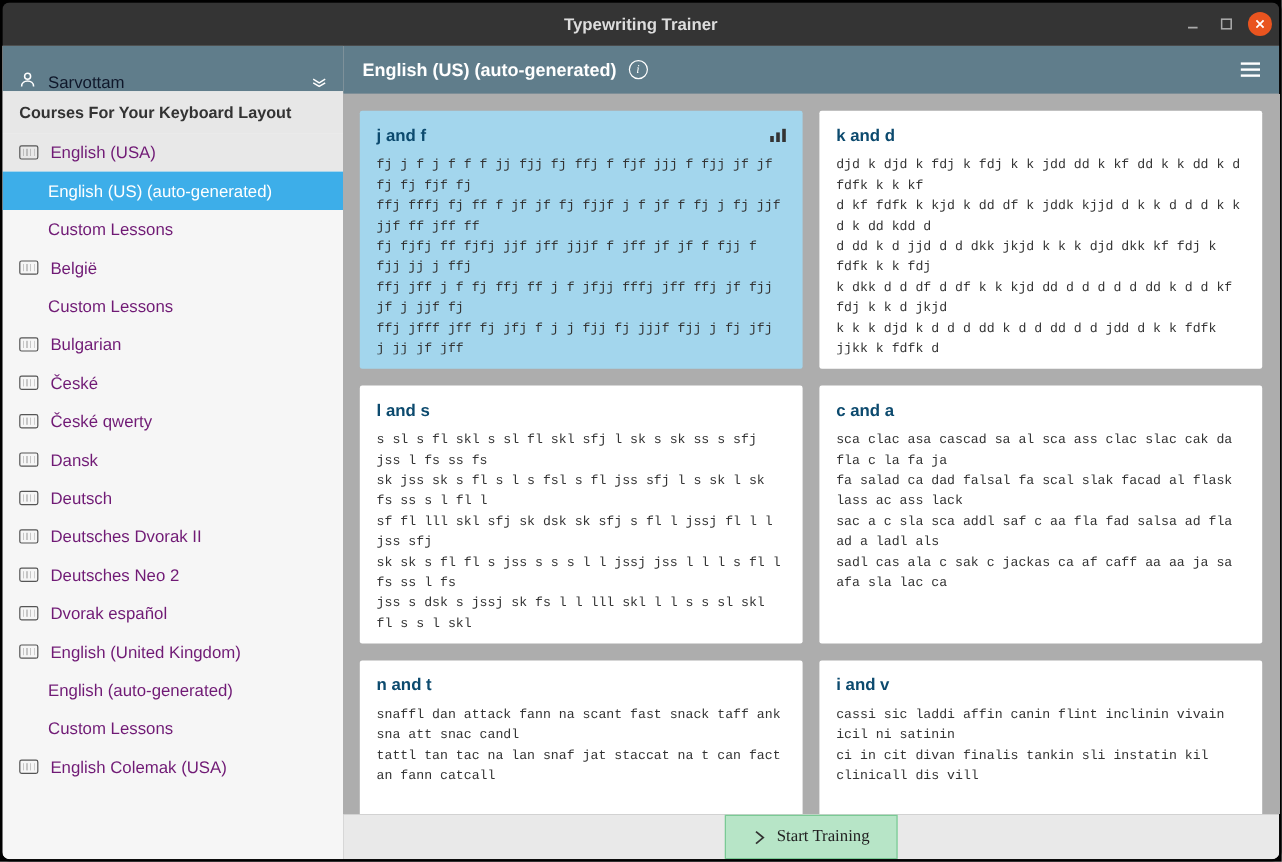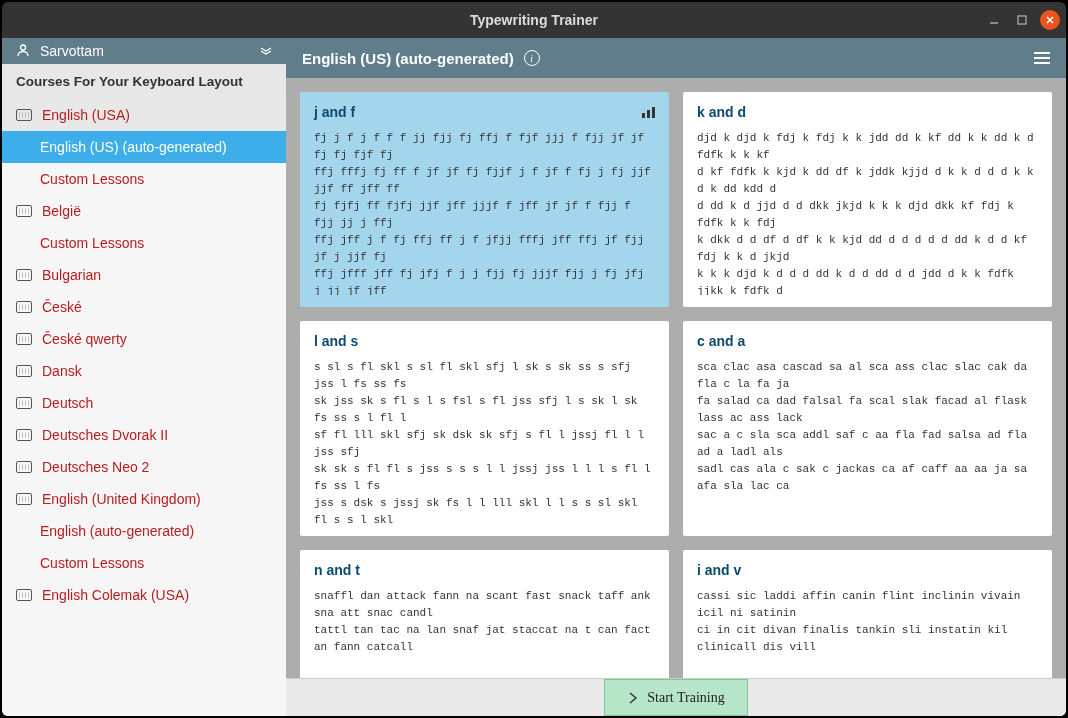"Sarvottam" .profile-row { align-items: center -> flex-end; color: #ffffff -> #0f172a; height: 26px -> 38px }
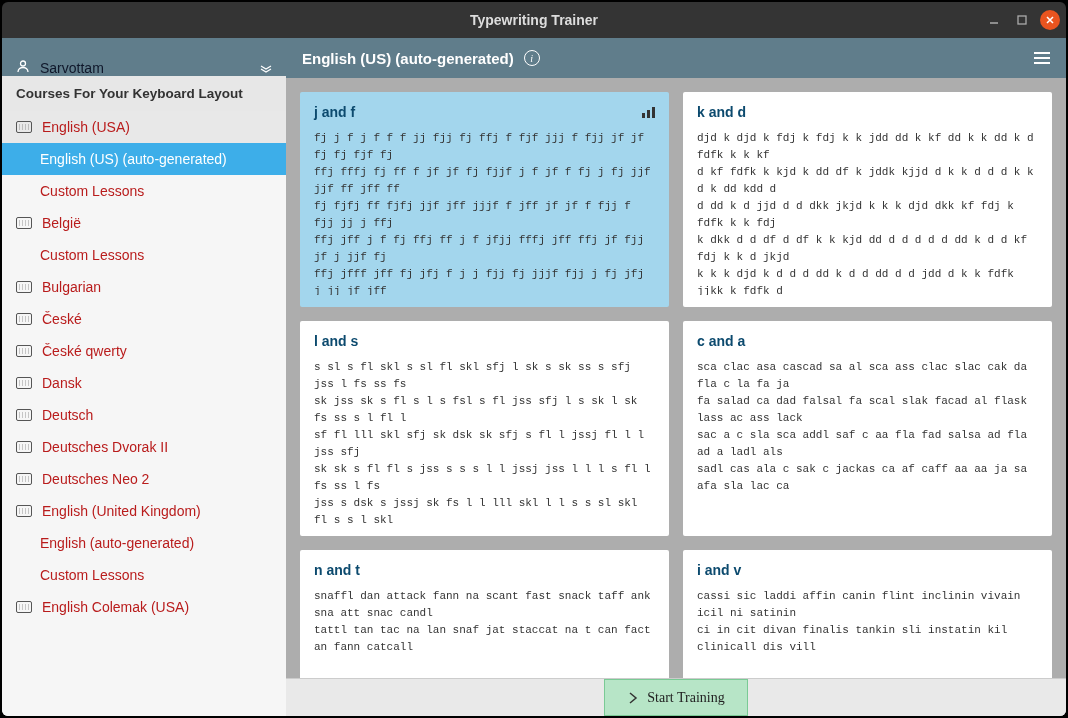"English (USA)" .course-item { color: #b91c1c -> #701a75 }
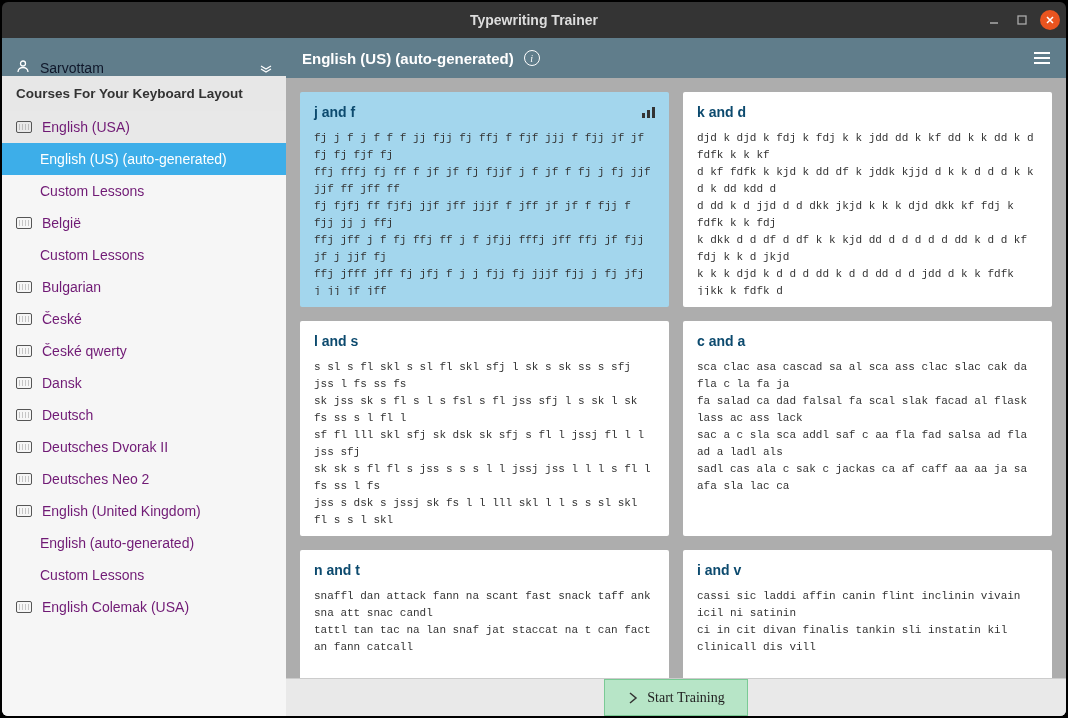"Dvorak español" div.course-item { html: none -> <div> <span></span> <span>Dvorak español</span> </div> }
